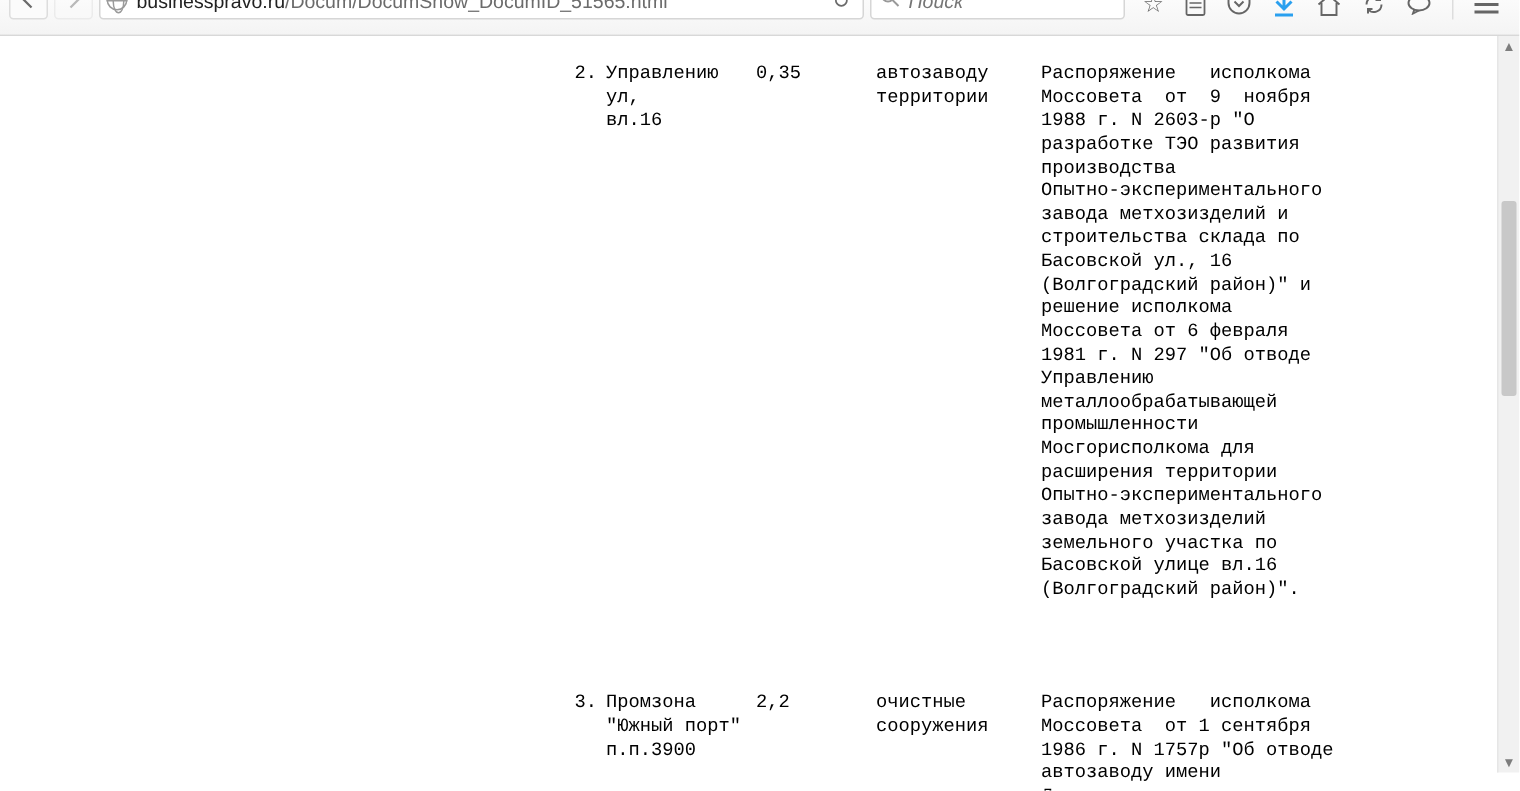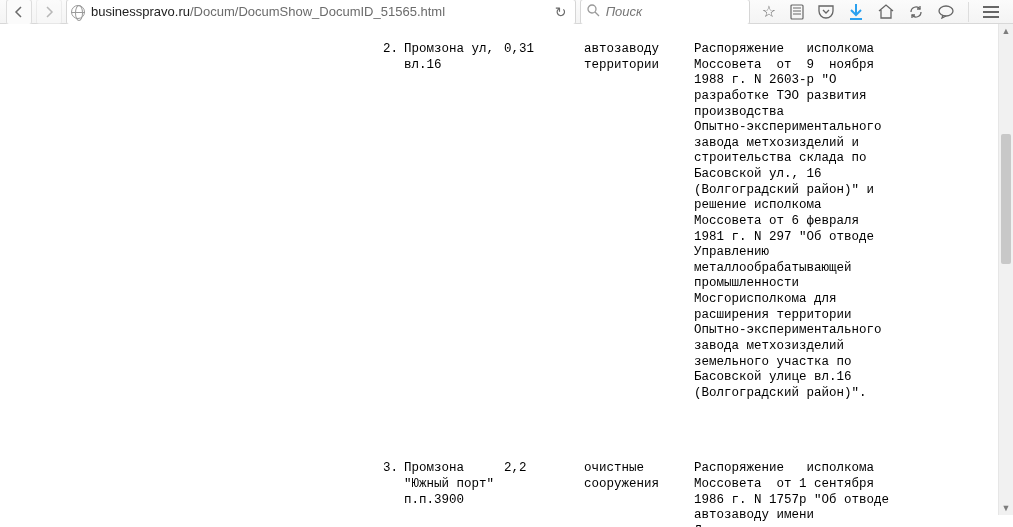"businesspravo.ru/Docum/DocumShow_DocumID" .chrome { align-items: center -> flex-end }
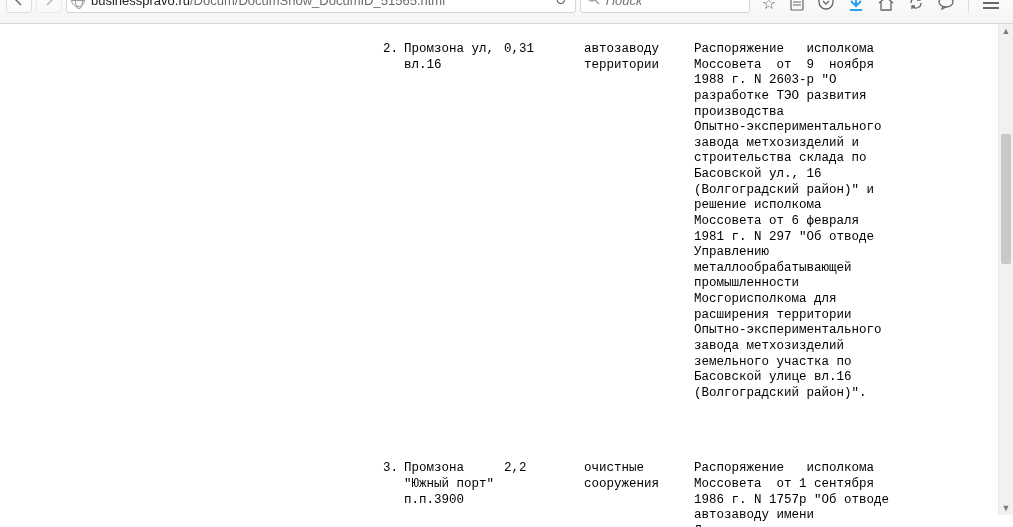"Промзона ул," div.col-addr { text: Промзона -> Управлению }
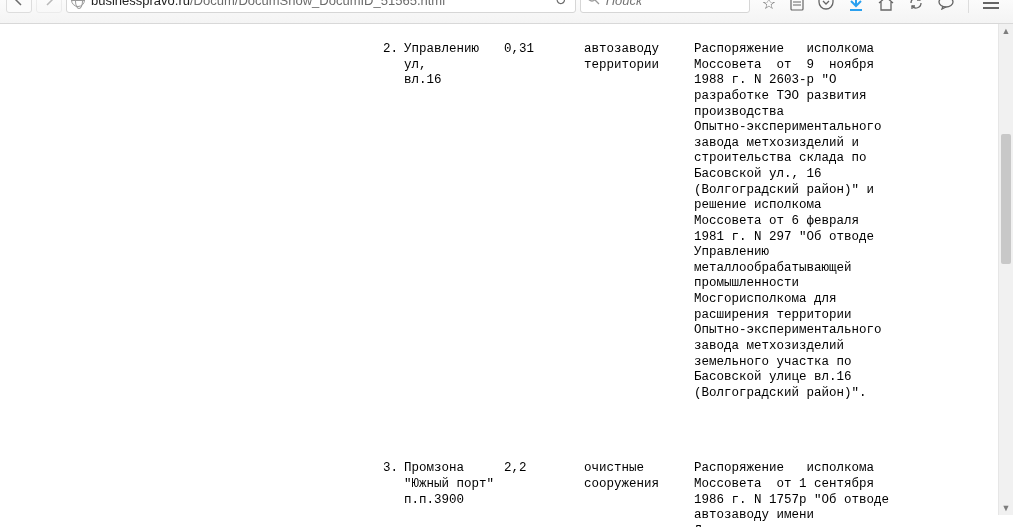"0,31" div.col-val { text: 0,31 -> 0,35 }
